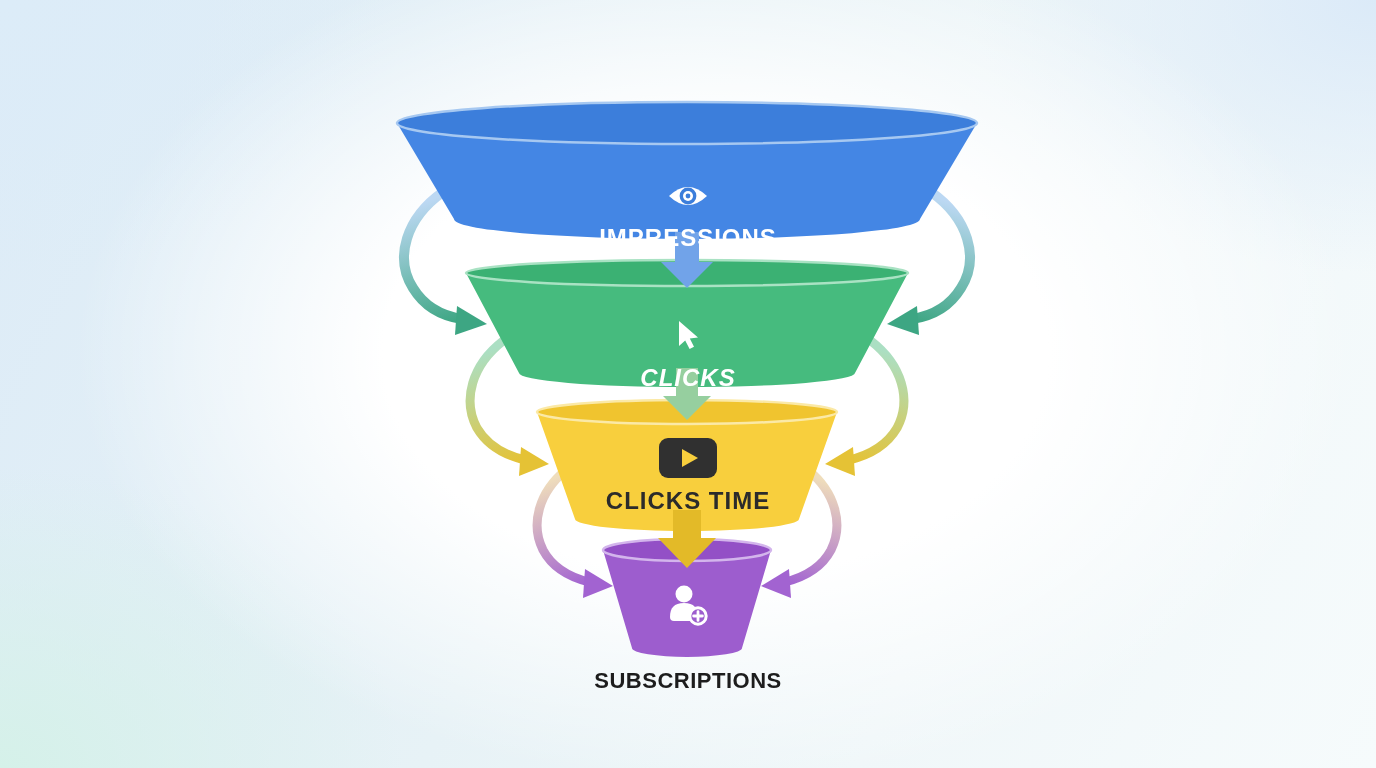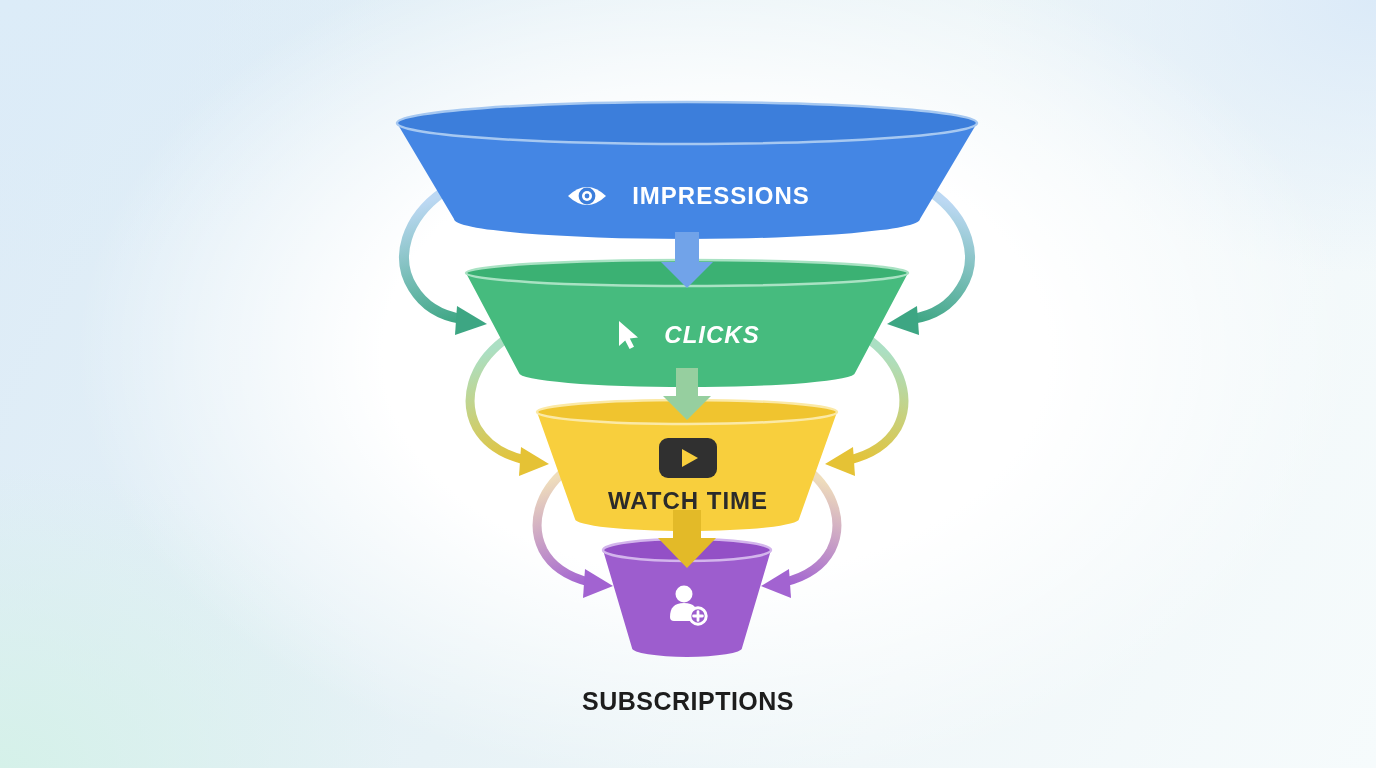"IMPRESSIONS" .label-row { flex-direction: none -> column; gap: 24px -> 14px }
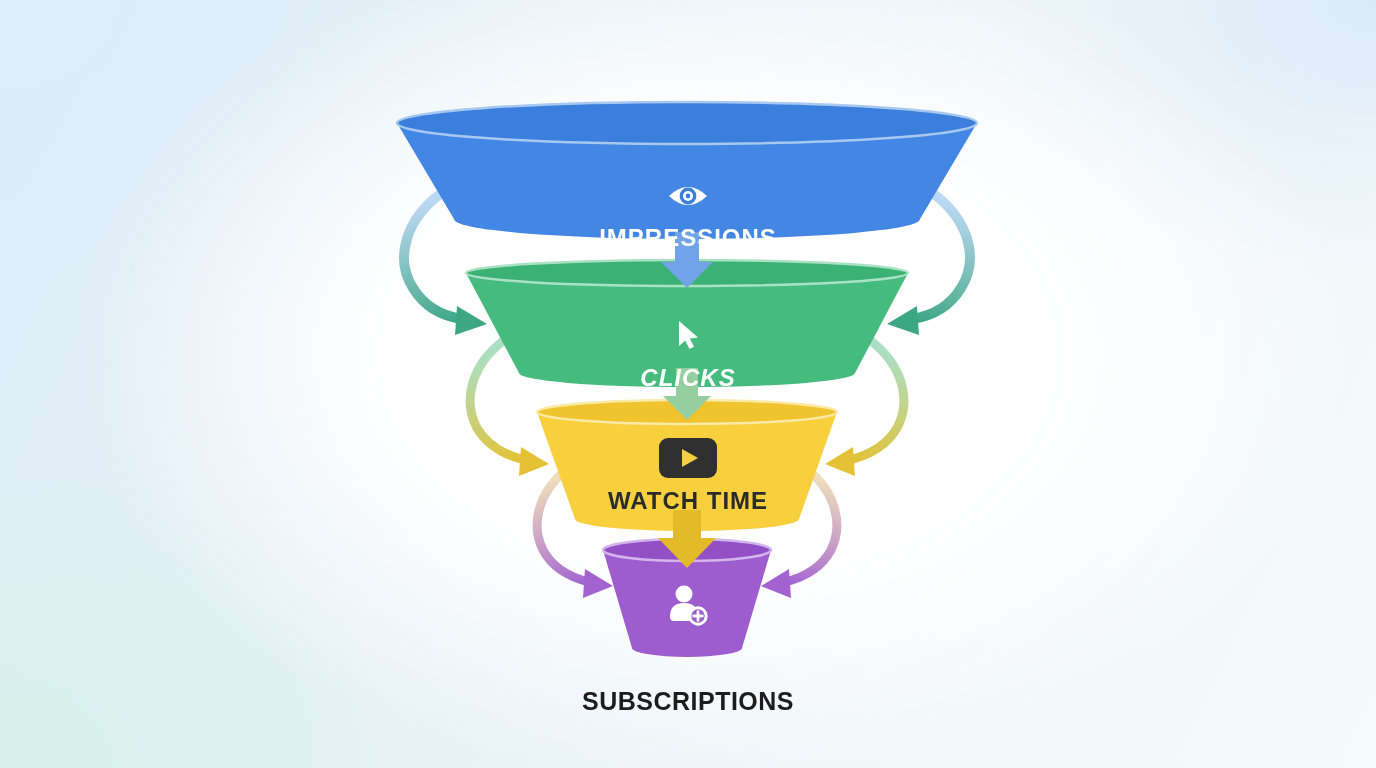"WATCH TIME" span { text: WATCH -> CLICKS }
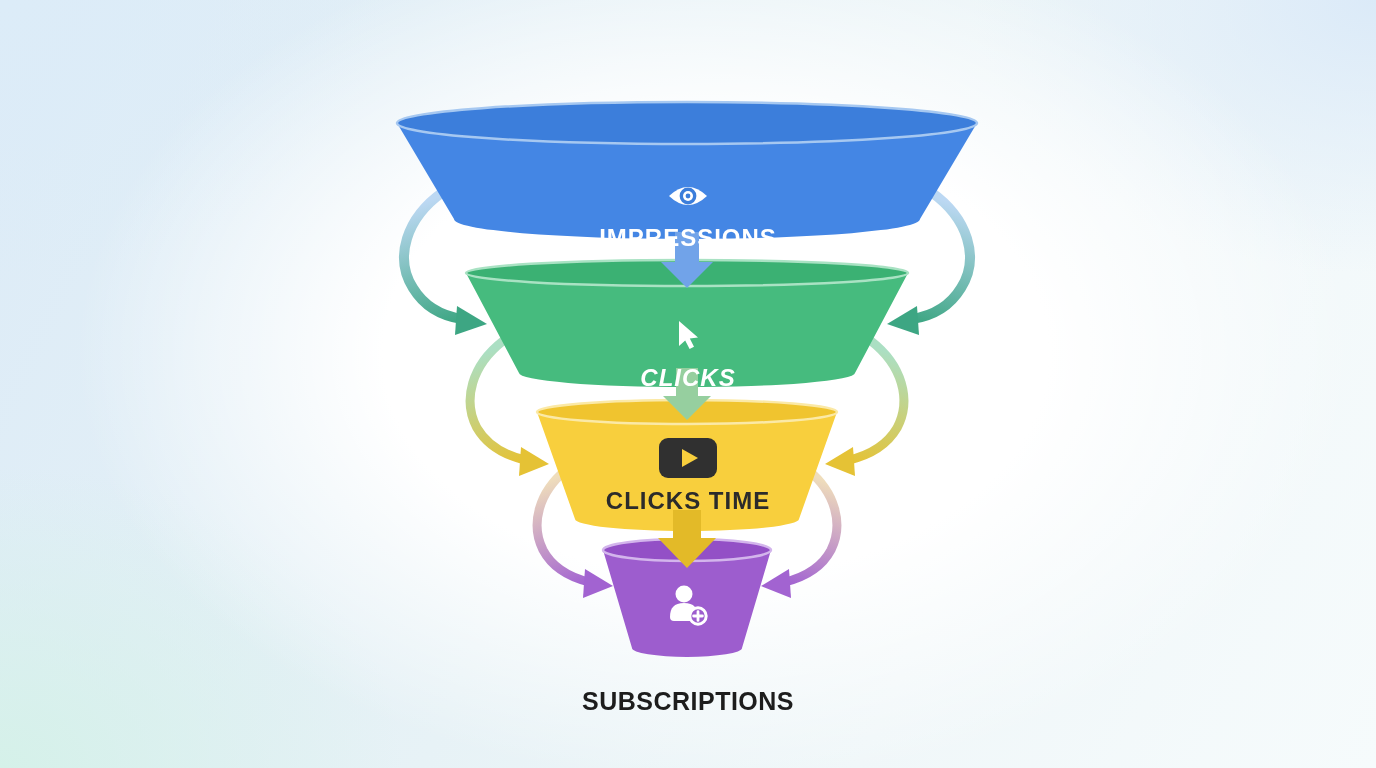"SUBSCRIPTIONS" .label-bottom { font-size: 25px -> 22px; margin-top: 19px -> none }
